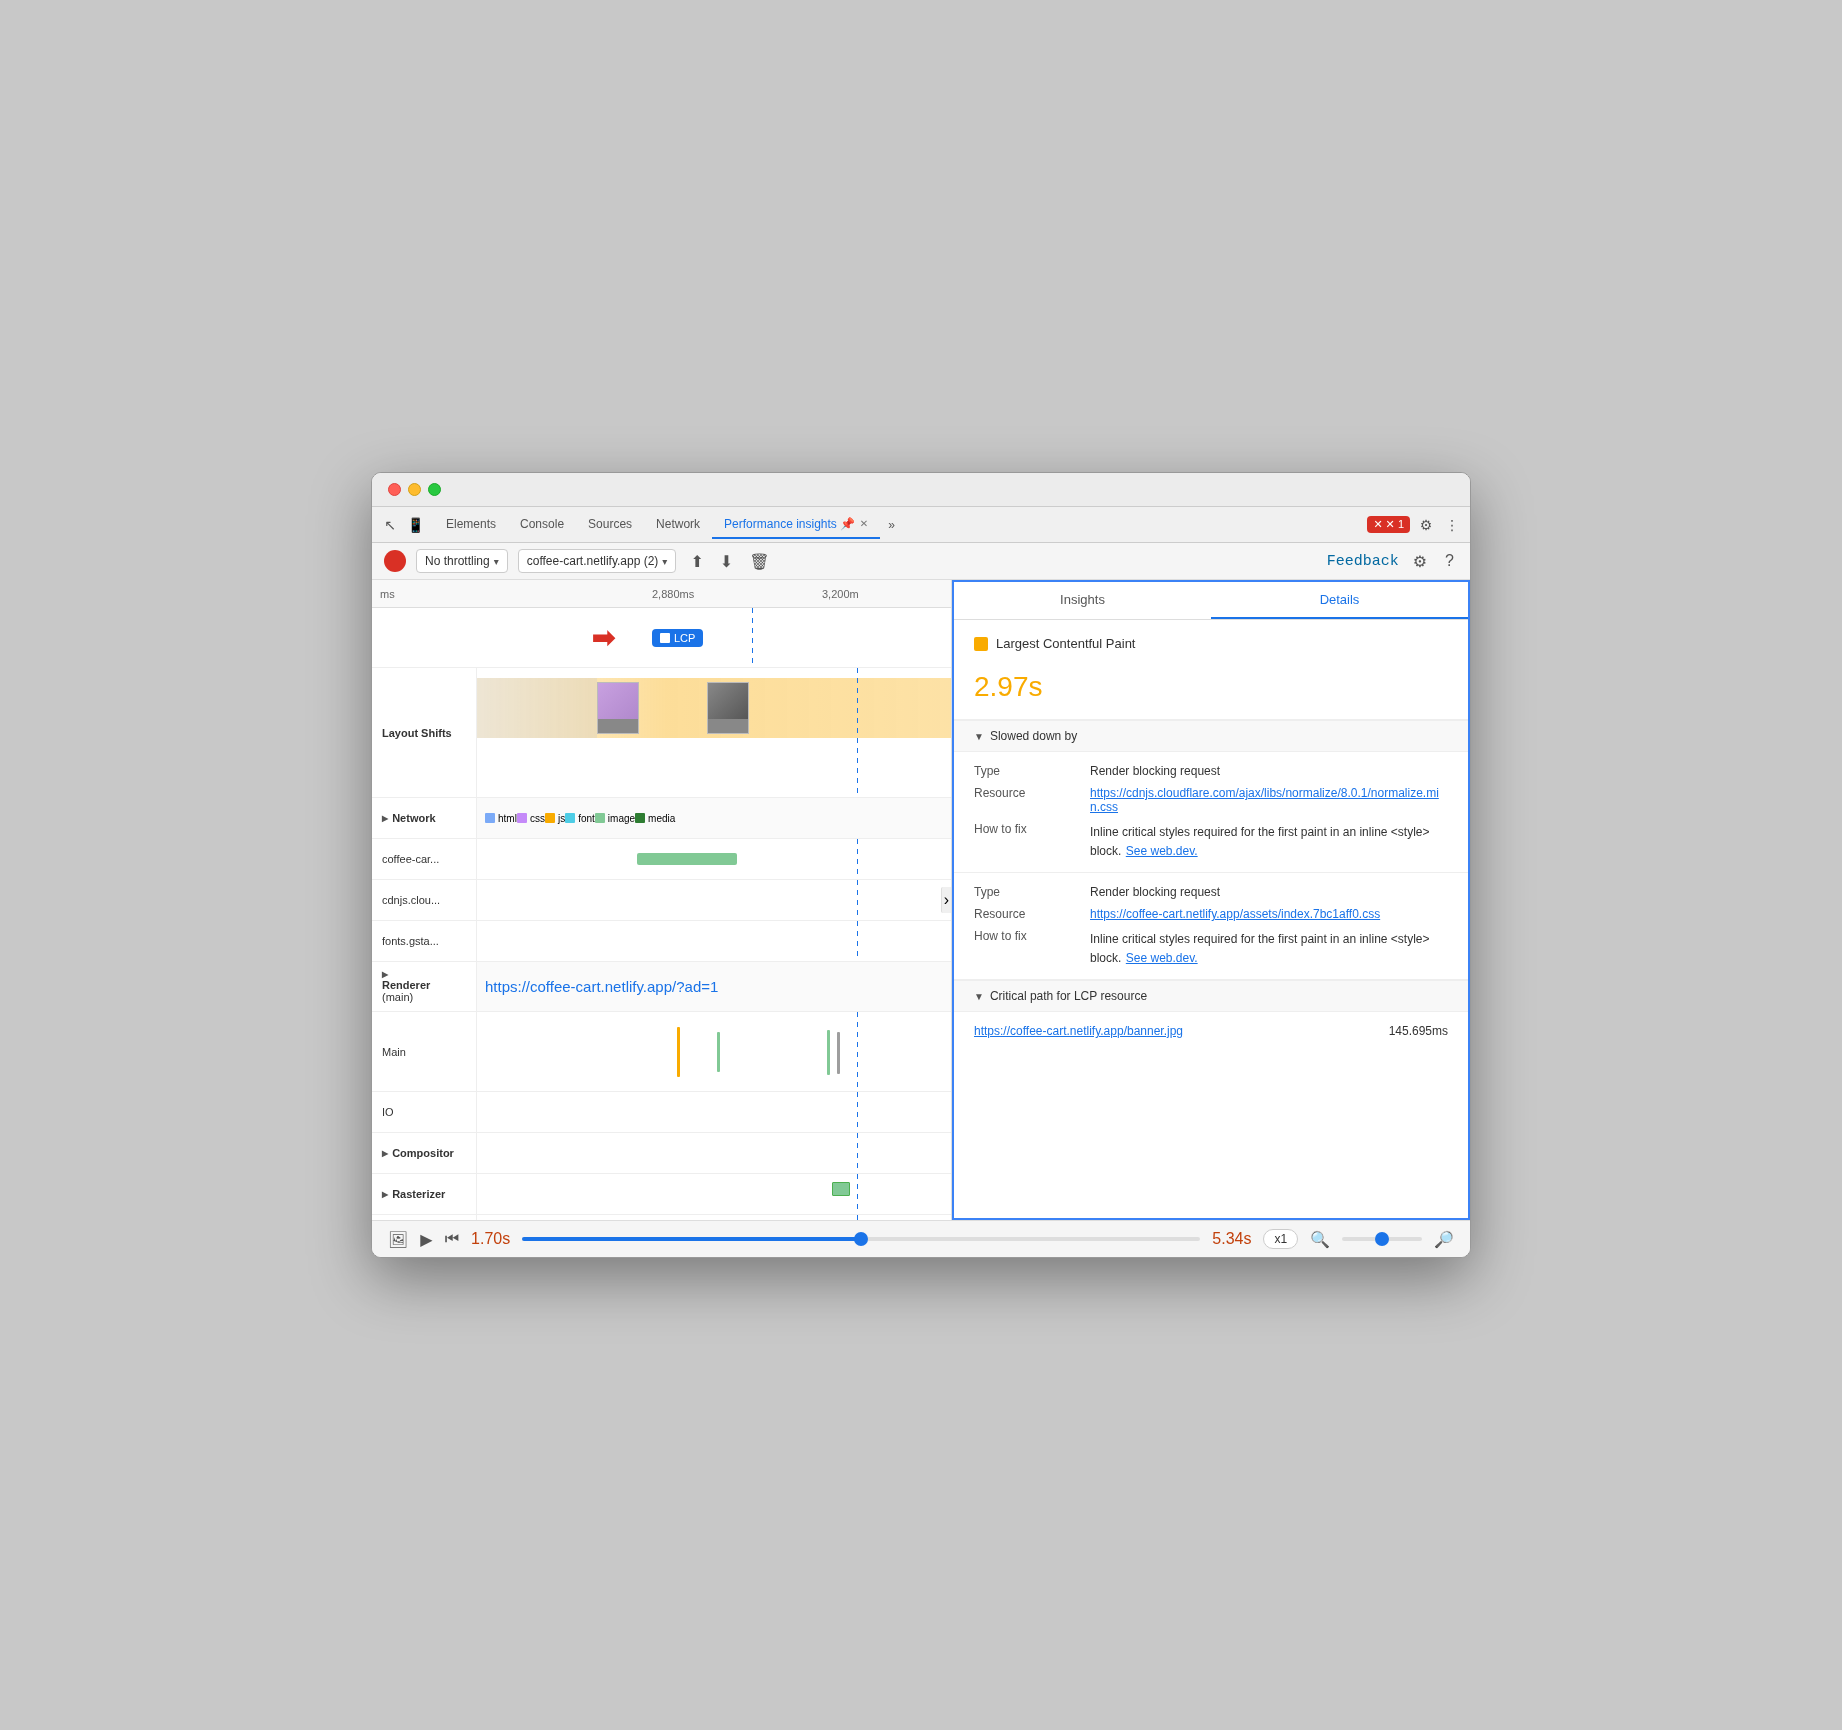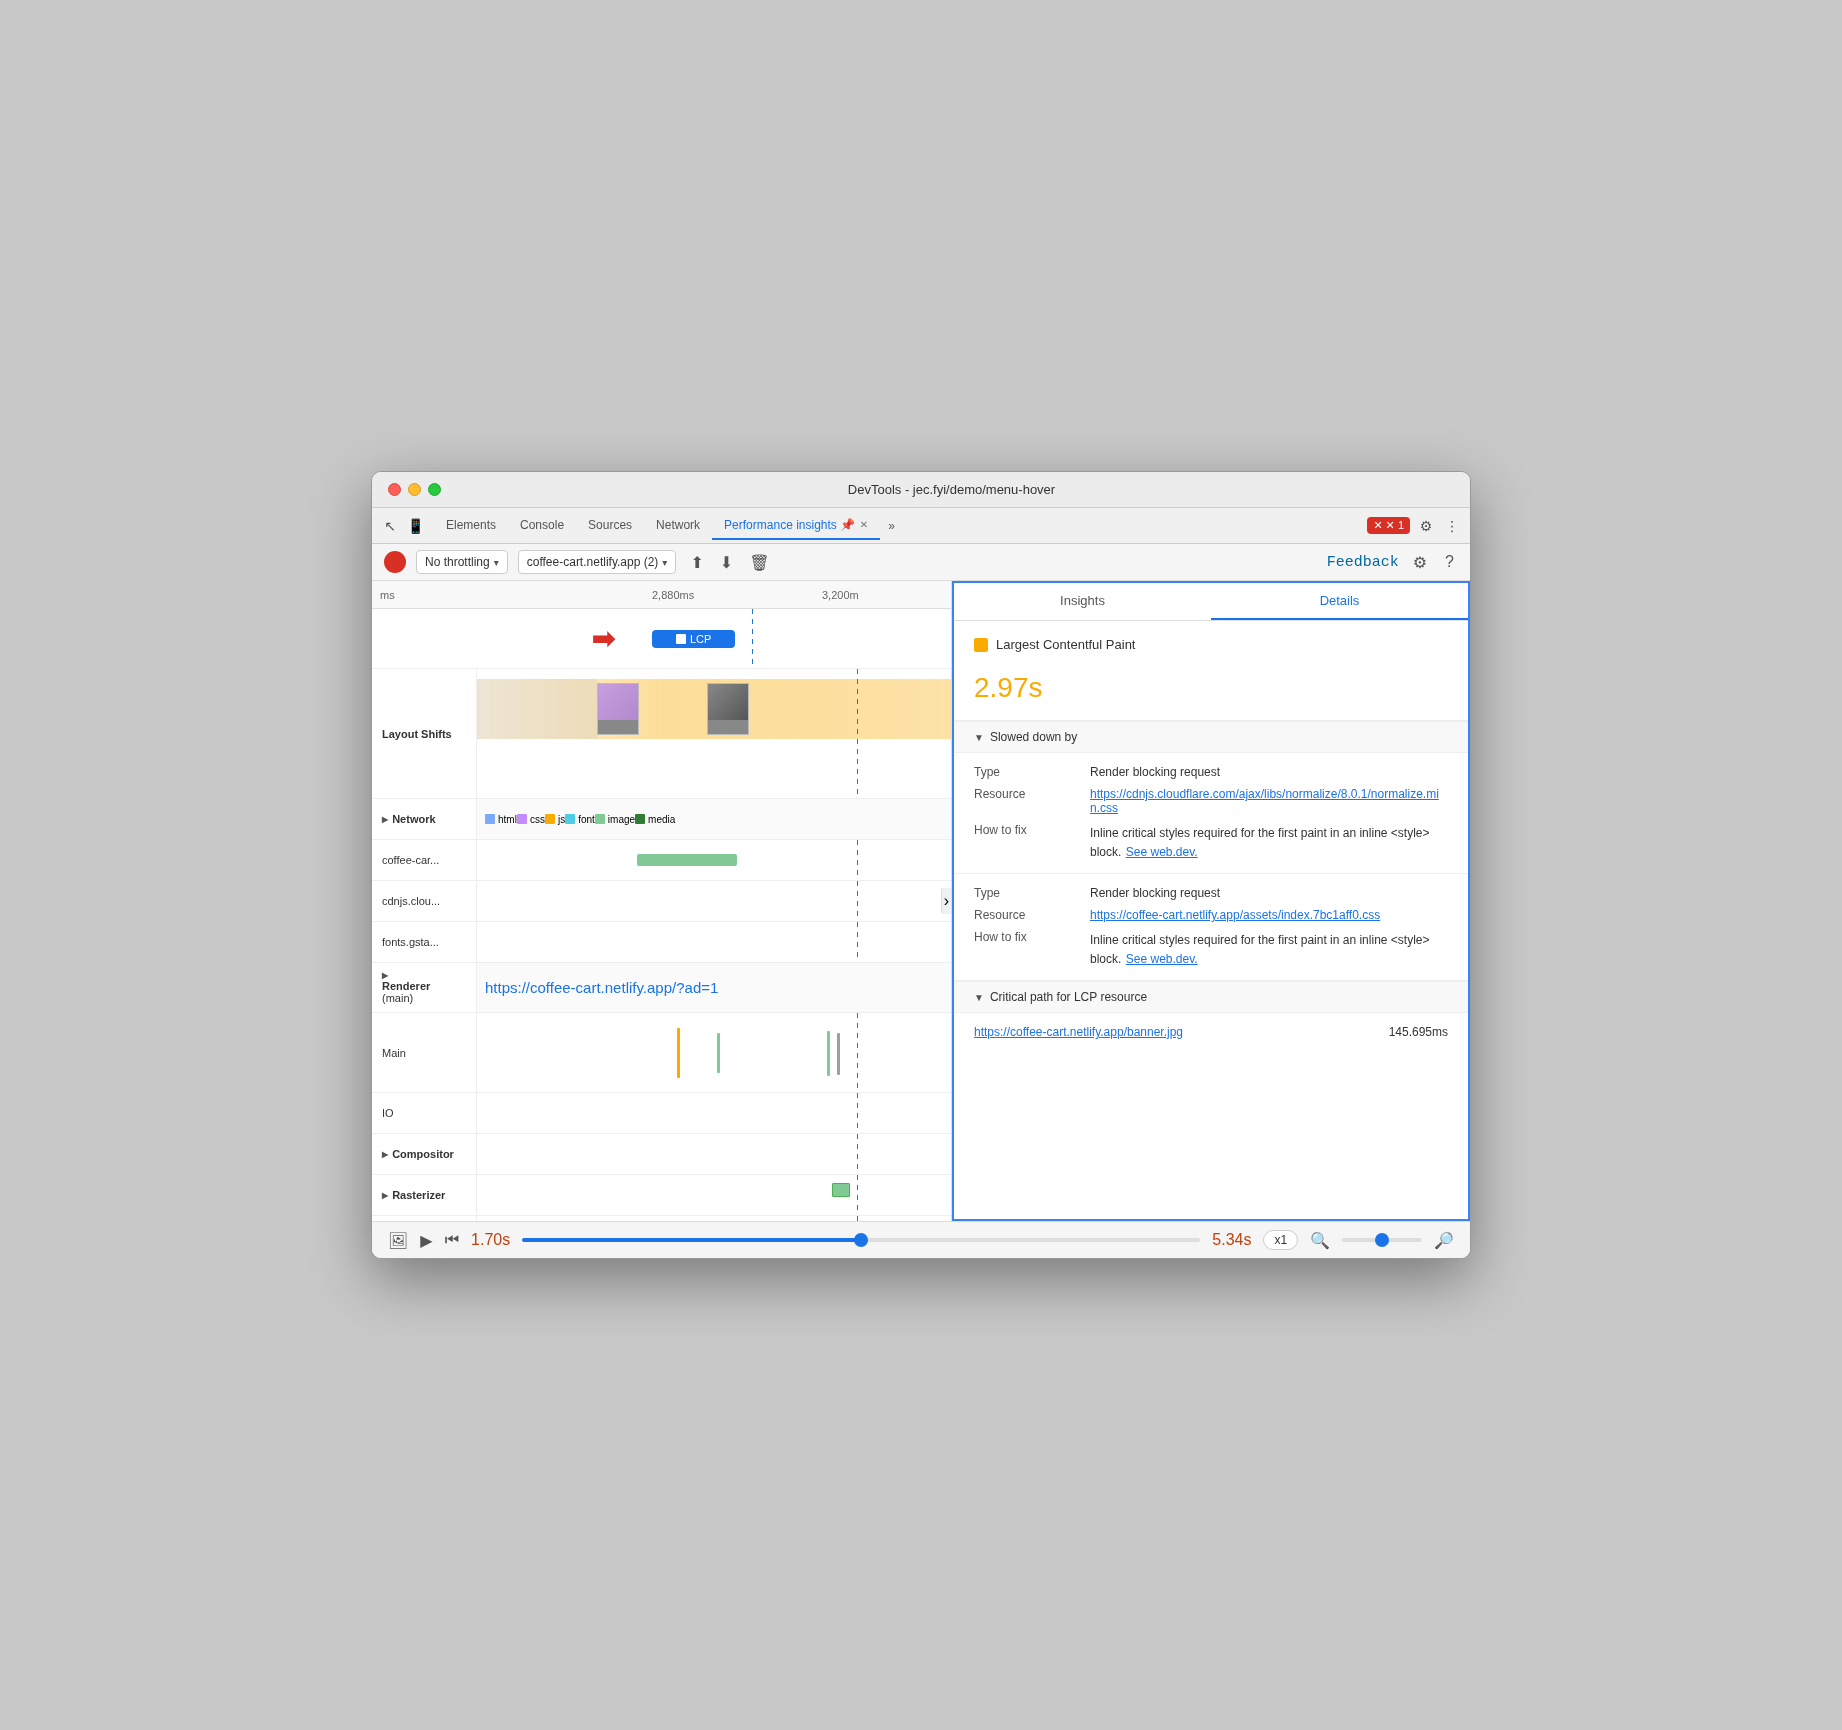"DevTools - jec.fyi/demo/menu-hover" div.title-text { html: <div>DevTools - jec.fyi/demo/menu-hover</div> -> none }
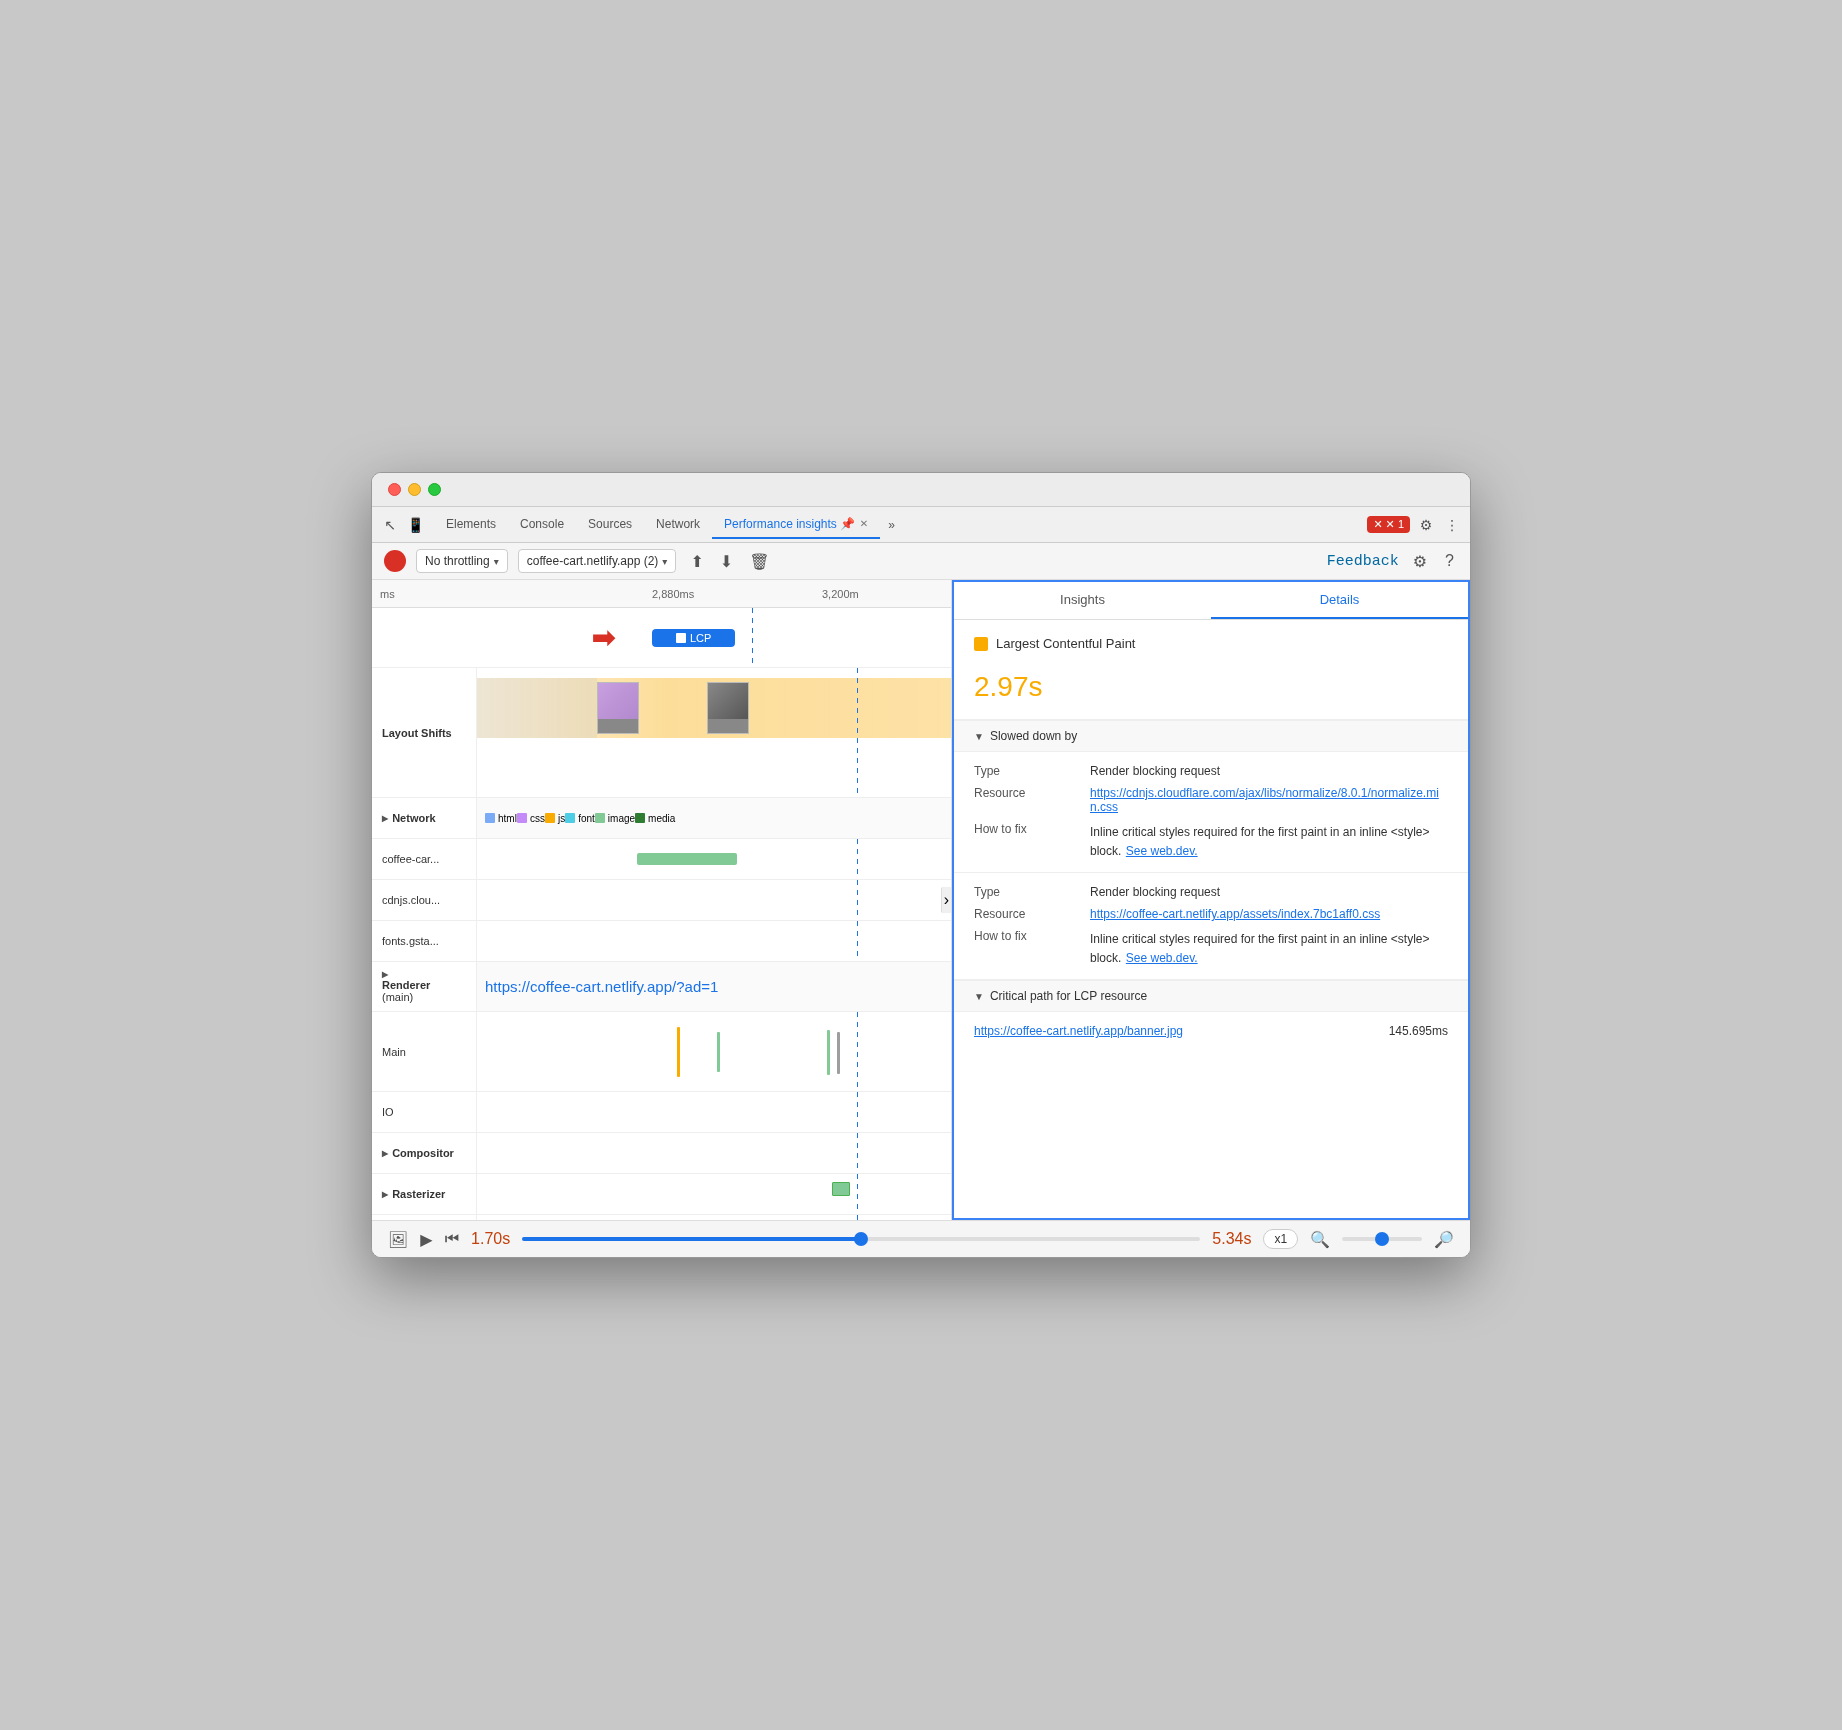"LCP" .lcp-badge { padding: 3px 24px -> 3px 8px }
